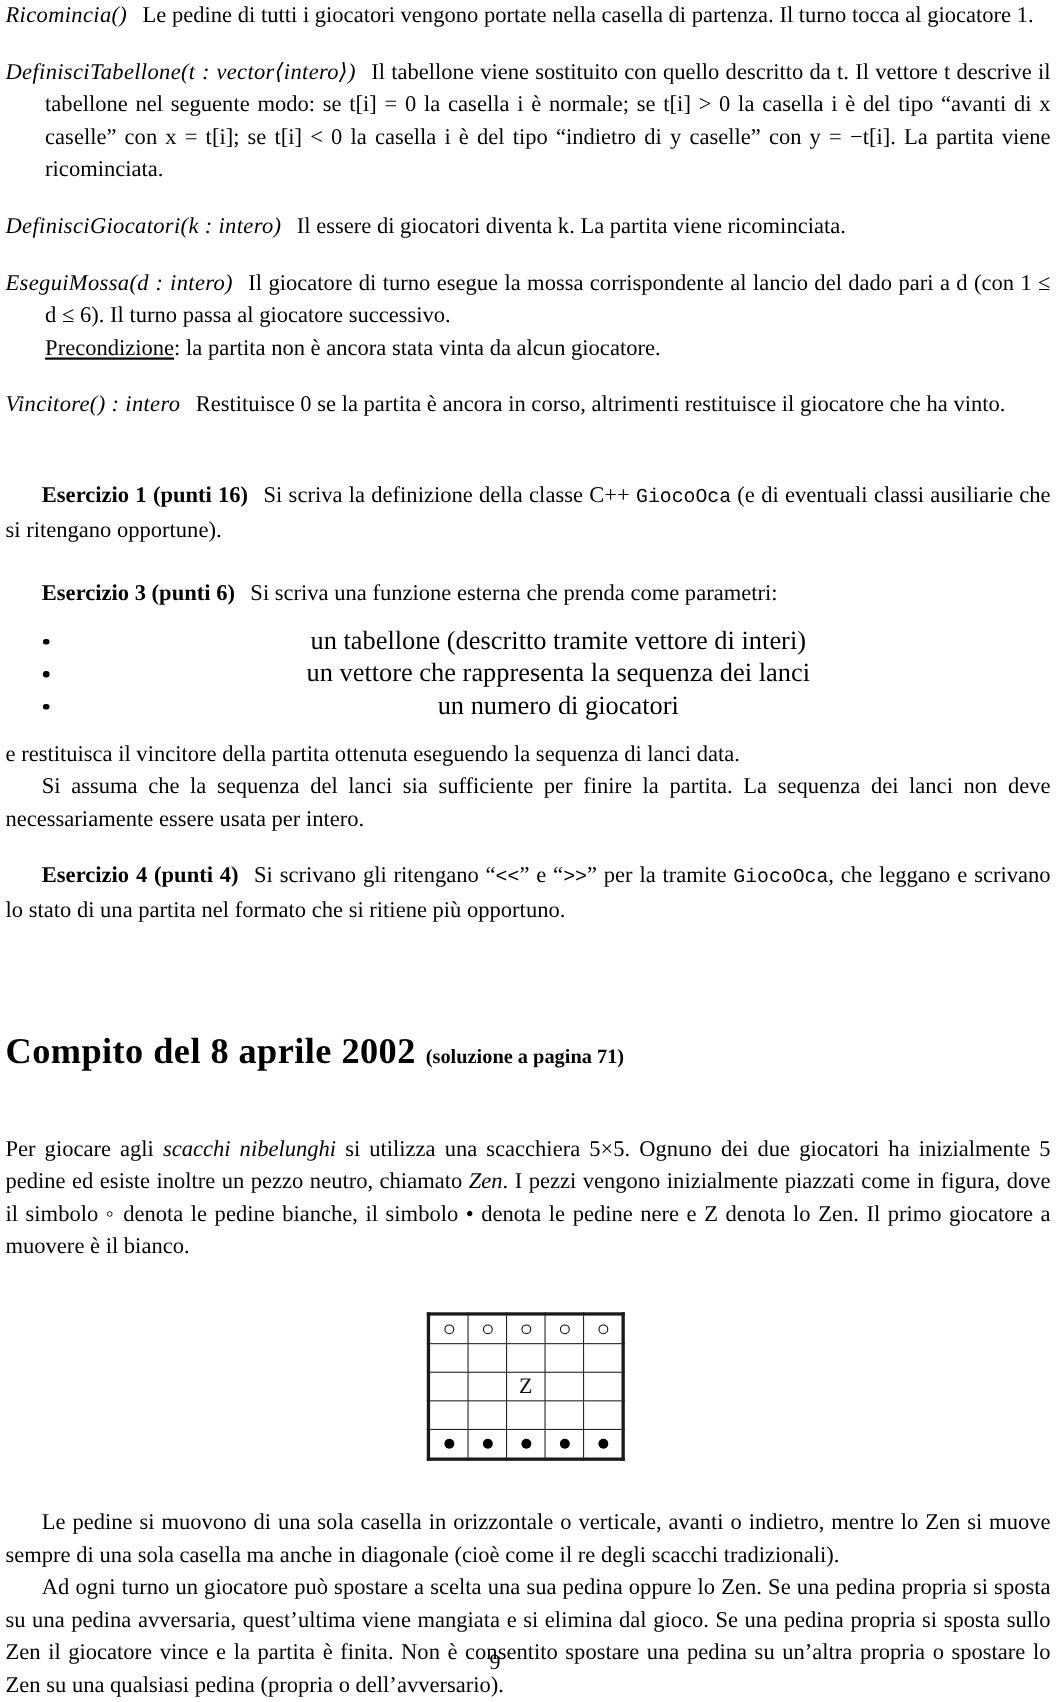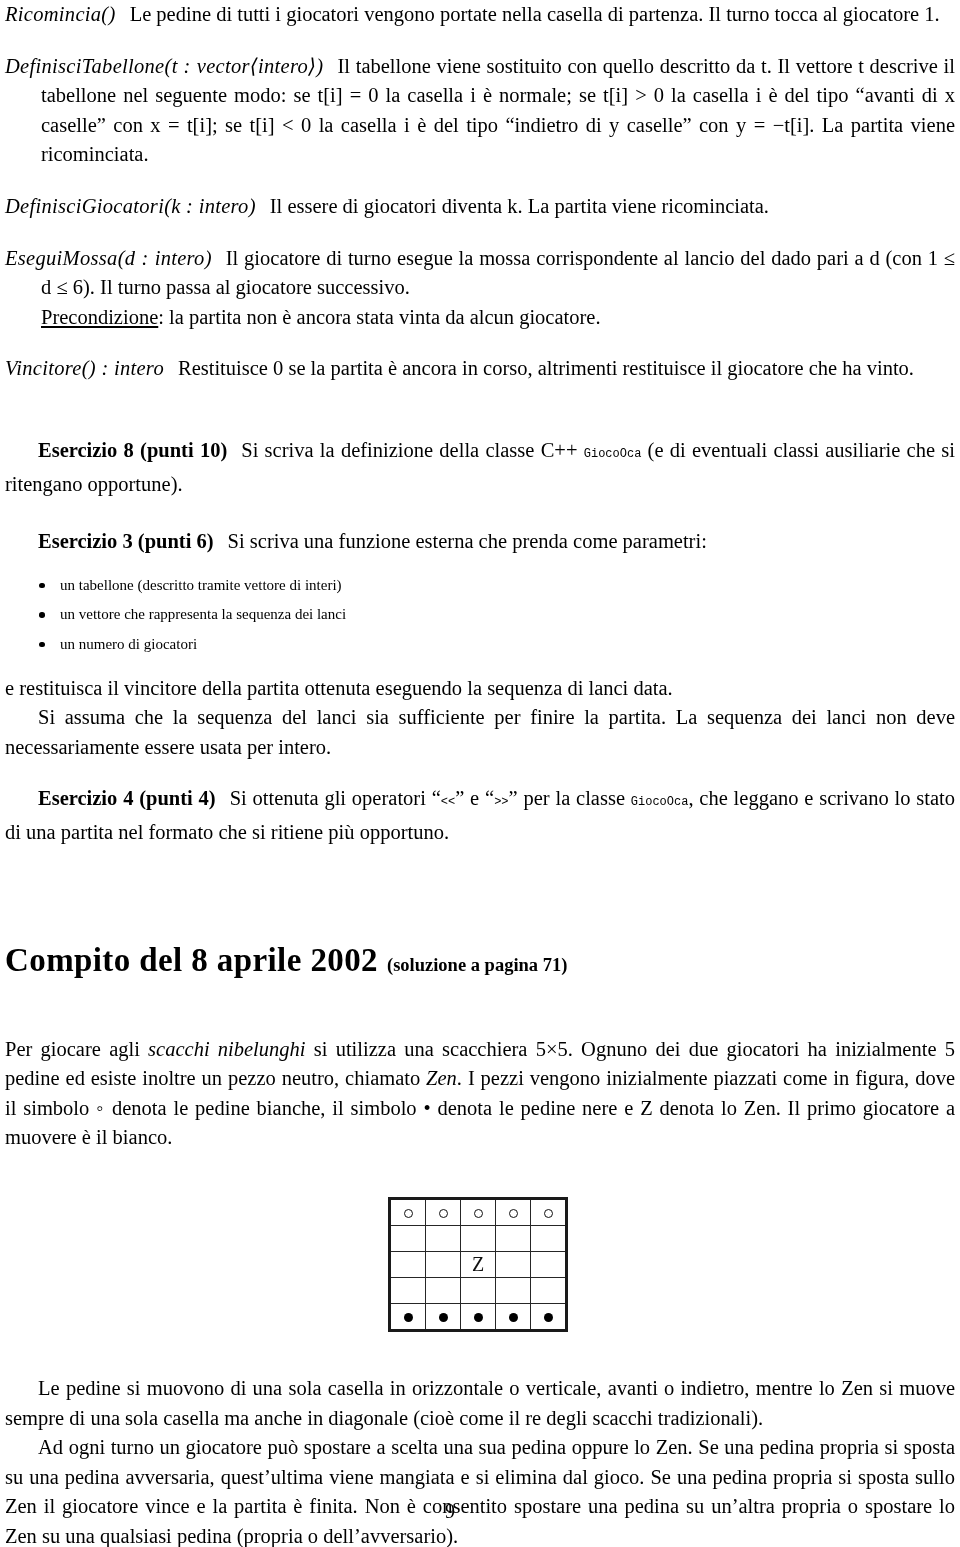"Esercizio 8 (punti 10)" span.bold { text: 8 (punti 10 -> 1 (punti 16 }
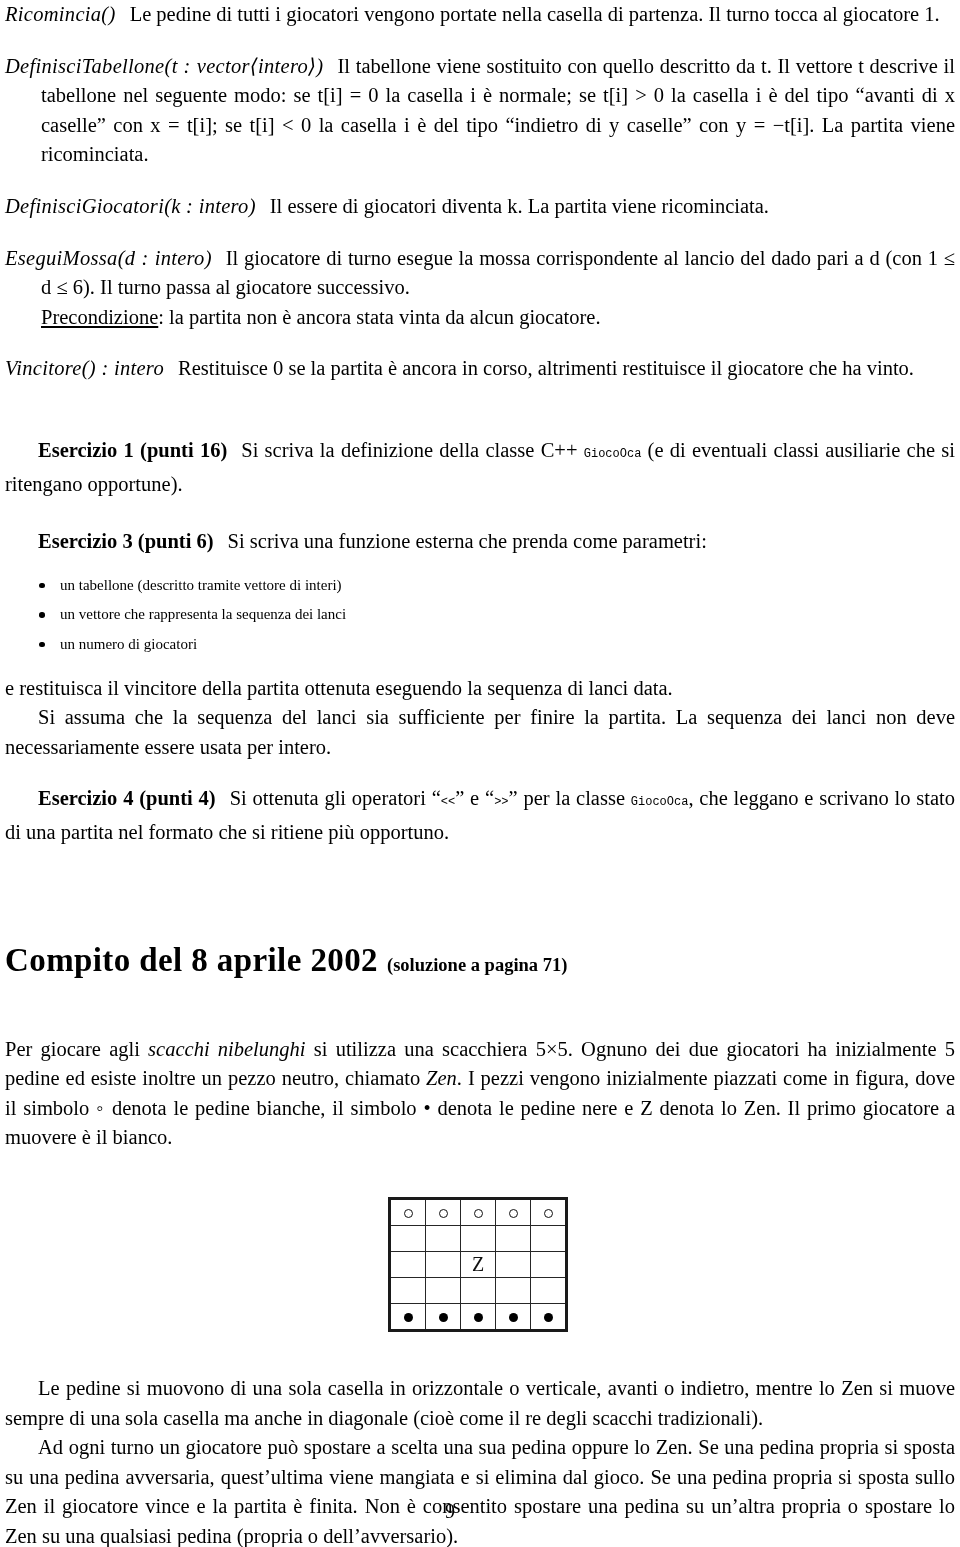"GiocoOca" .mono { font-size: 12px -> 18px }
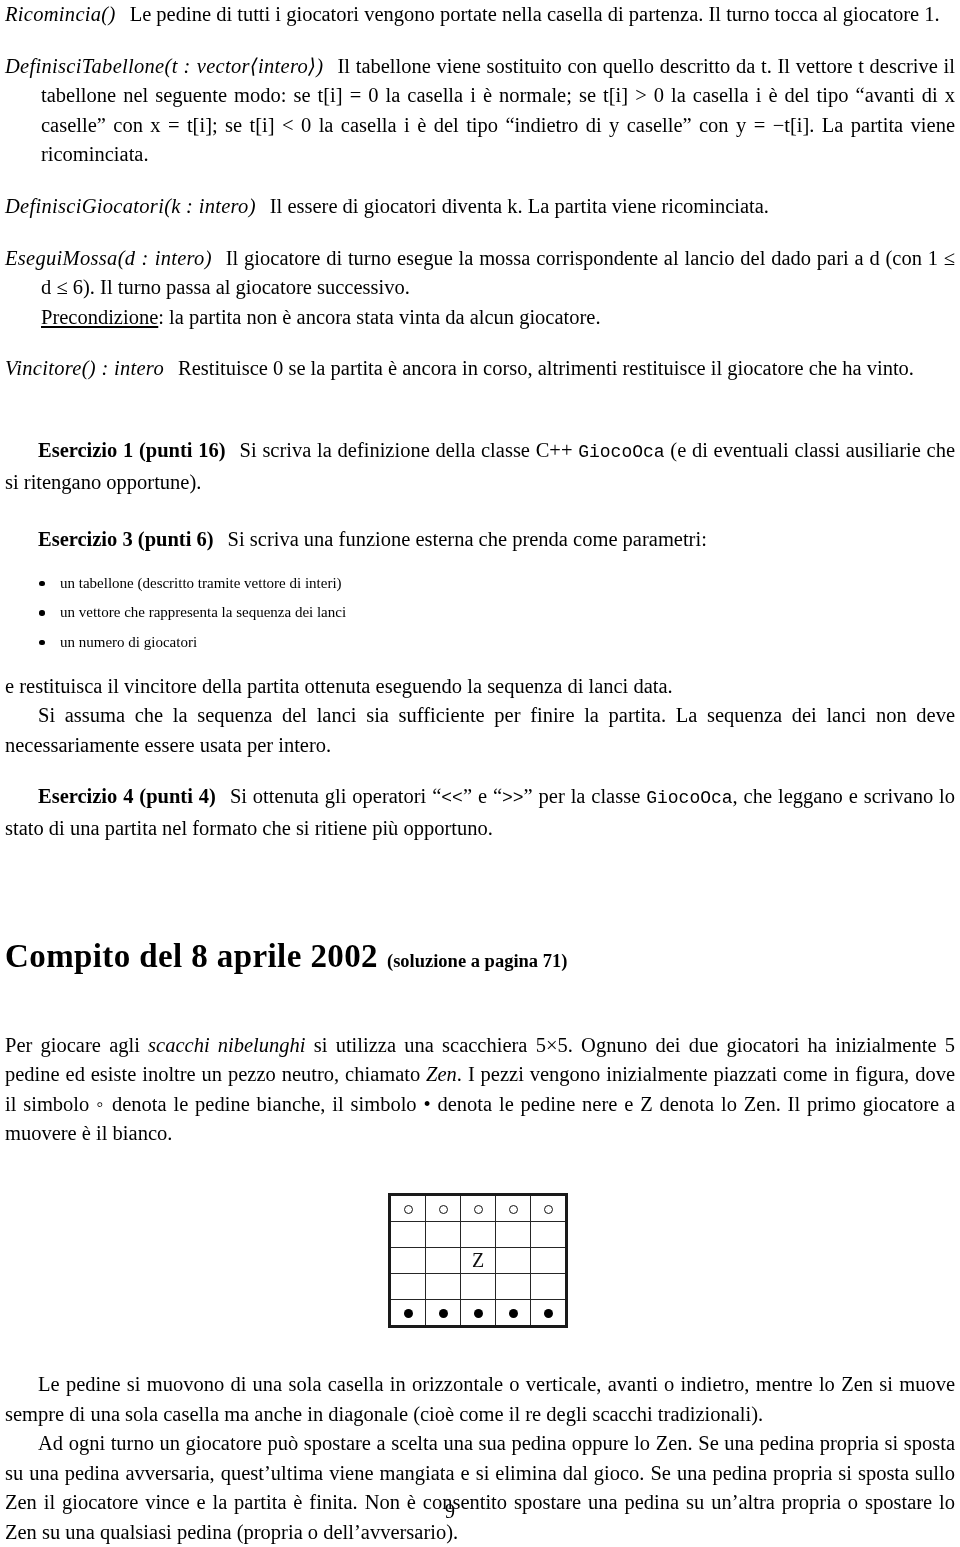"un tabellone (descritto tramite vettore" ul.bullets li { font-size: 15px -> 24px; text-align: left -> center }
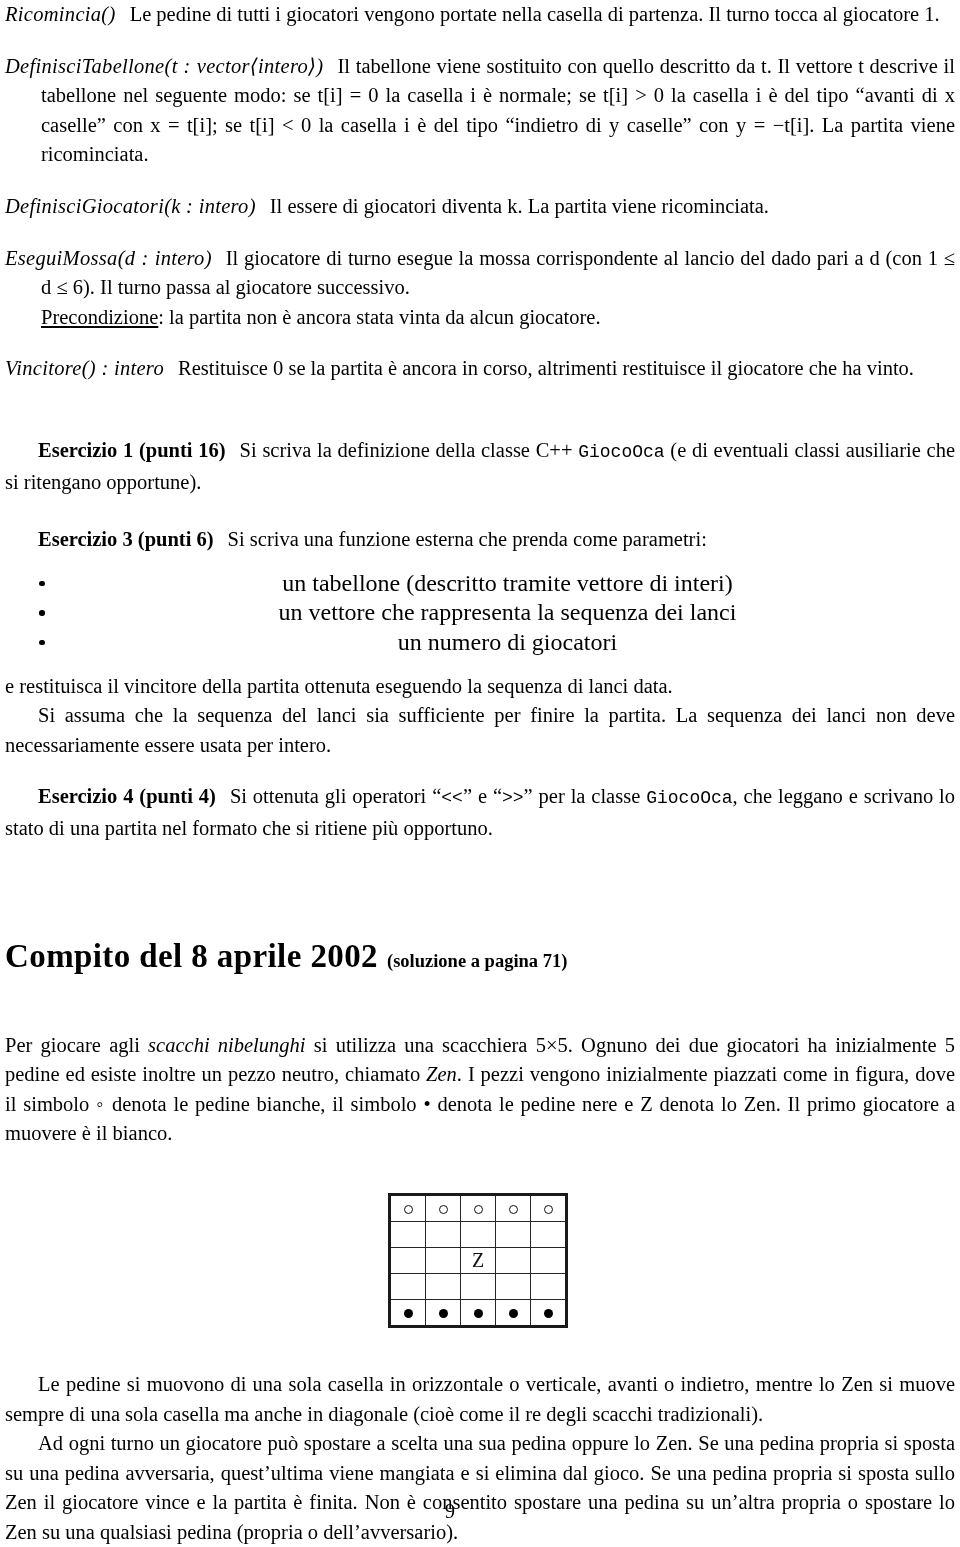"Si ottenuta gli operatori “" span { text: ottenuta gli operatori -> scrivano gli ritengano }
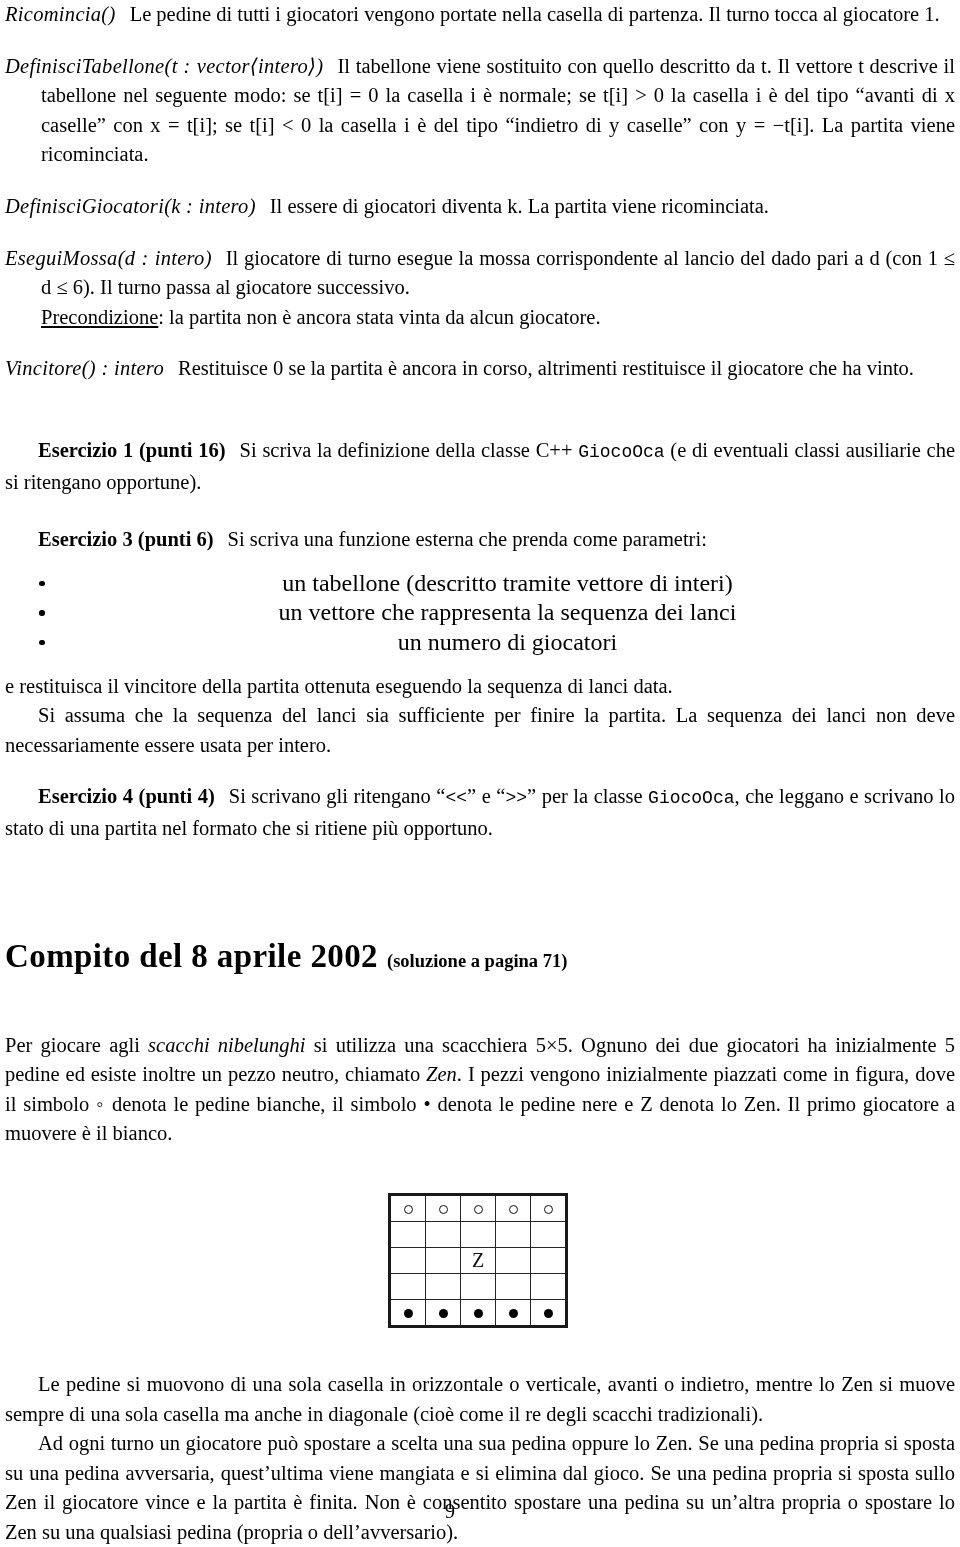"” per la classe" span { text: classe -> tramite }
